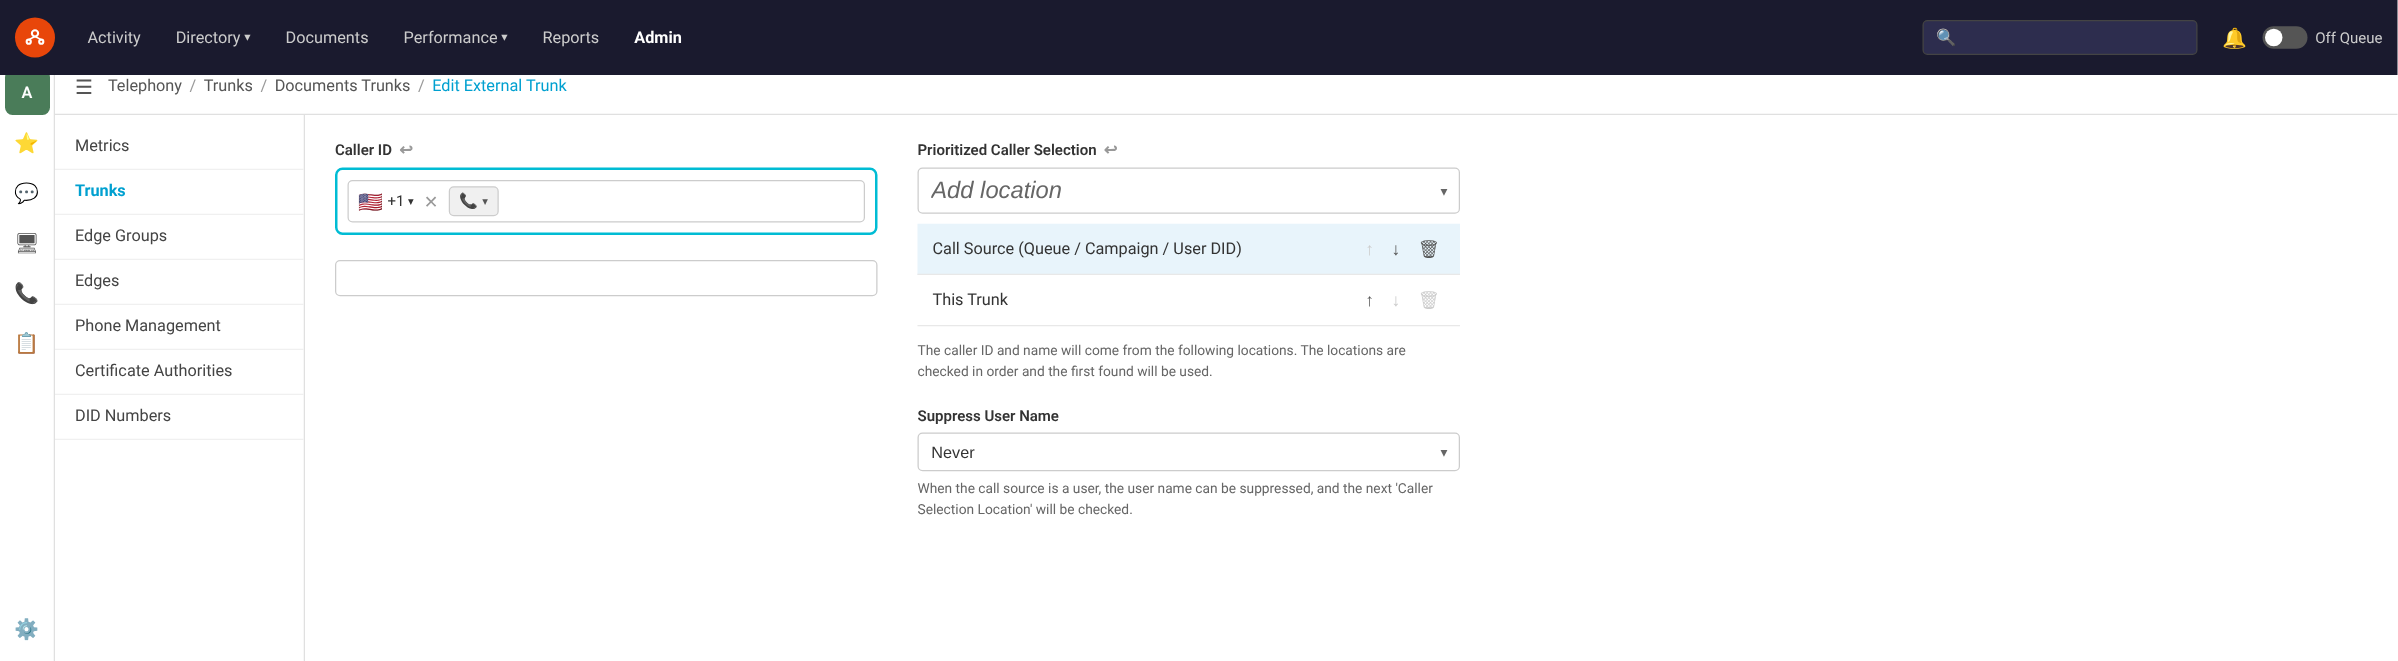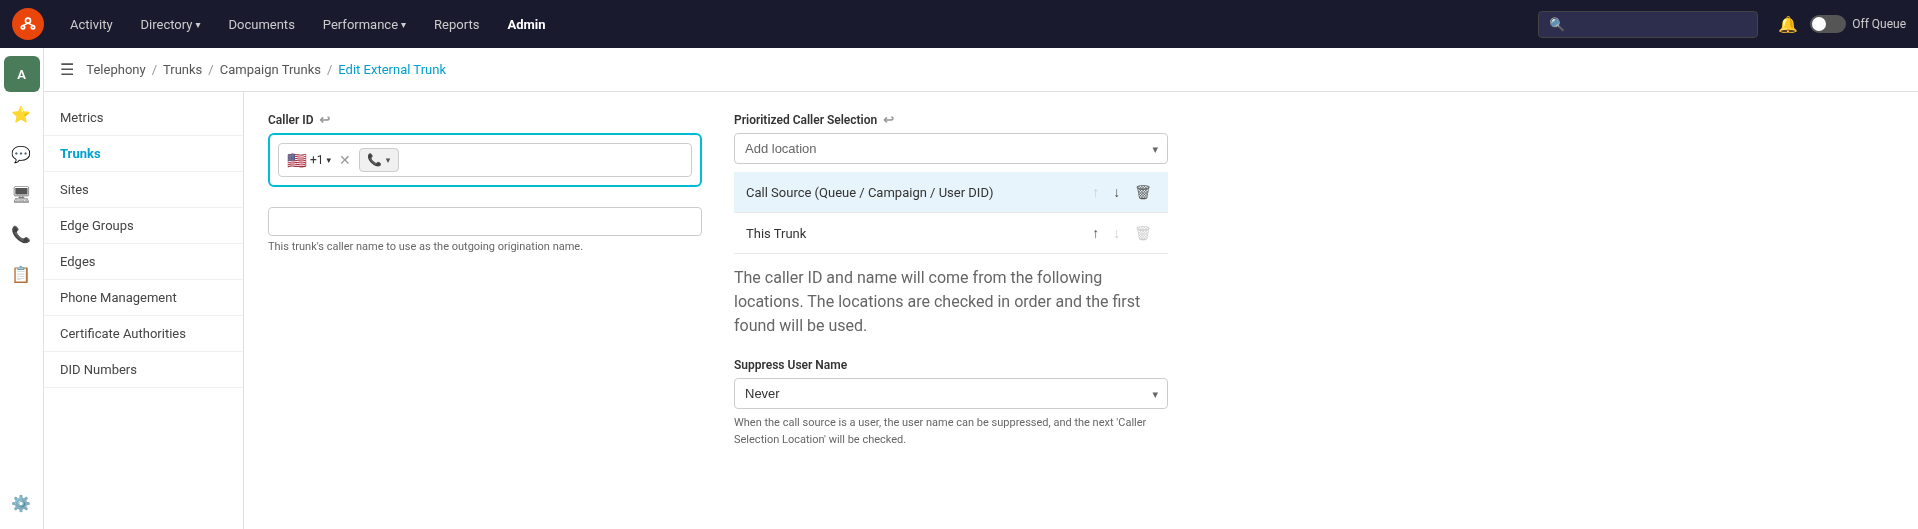"Activity" .top-nav { height: 48px -> 60px }
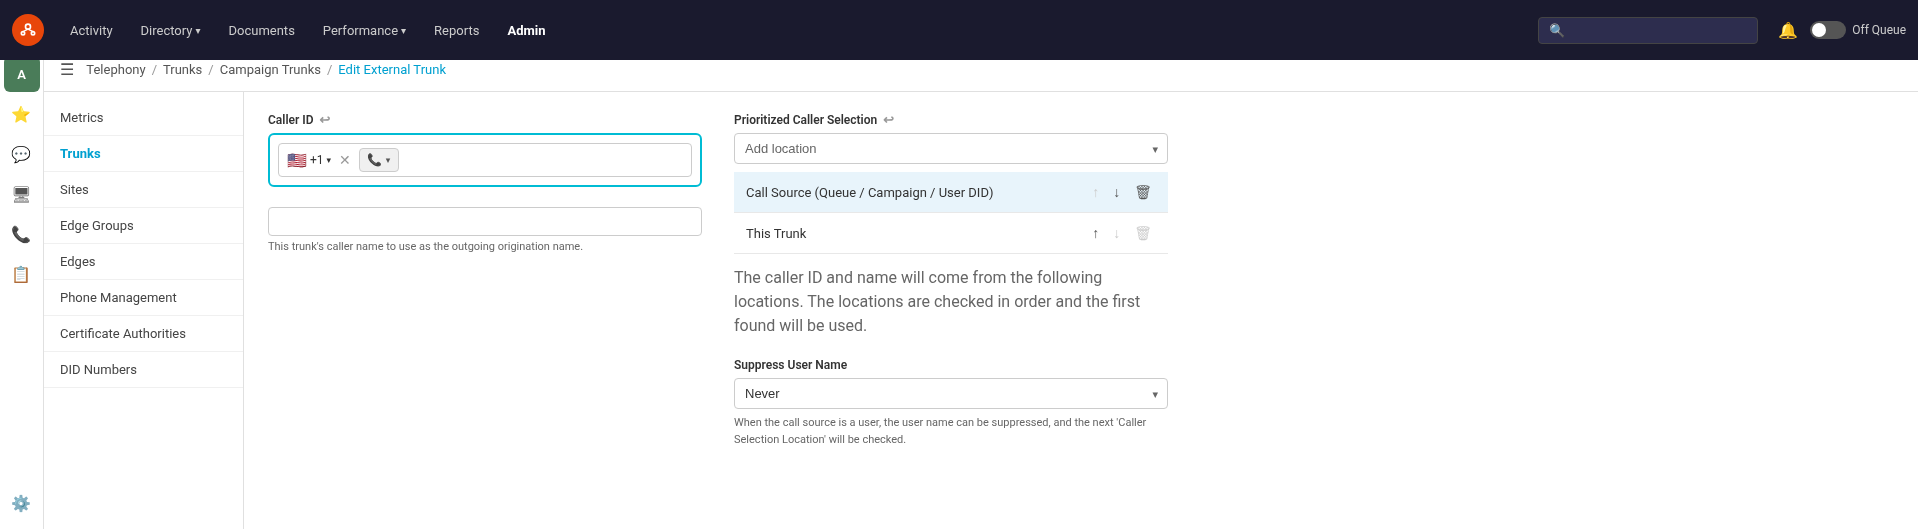"Campaign Trunks" span.breadcrumb-item { text: Campaign -> Documents }
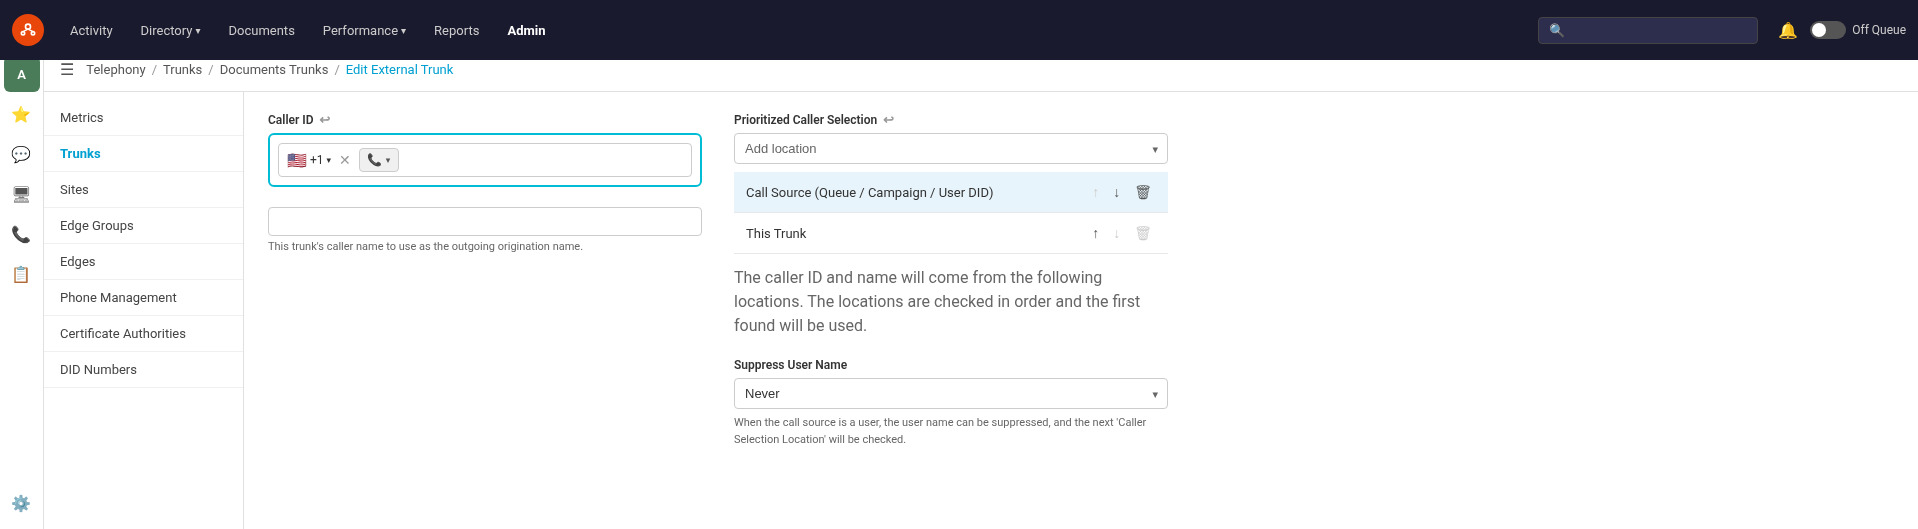"Add location" .select-wrapper select { font-size: 13px -> 19px; font-style: none -> italic }
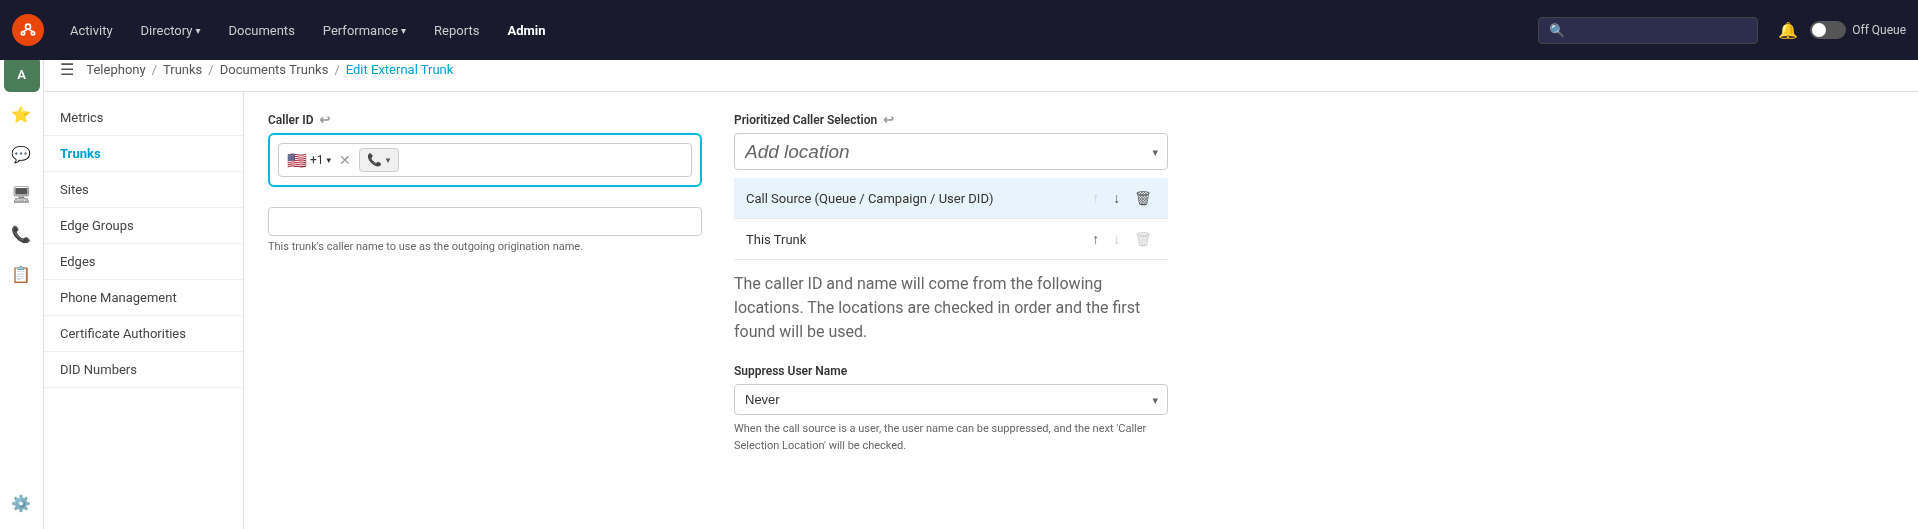"Sites" div.left-nav-item { html: <div>Sites</div> -> none }
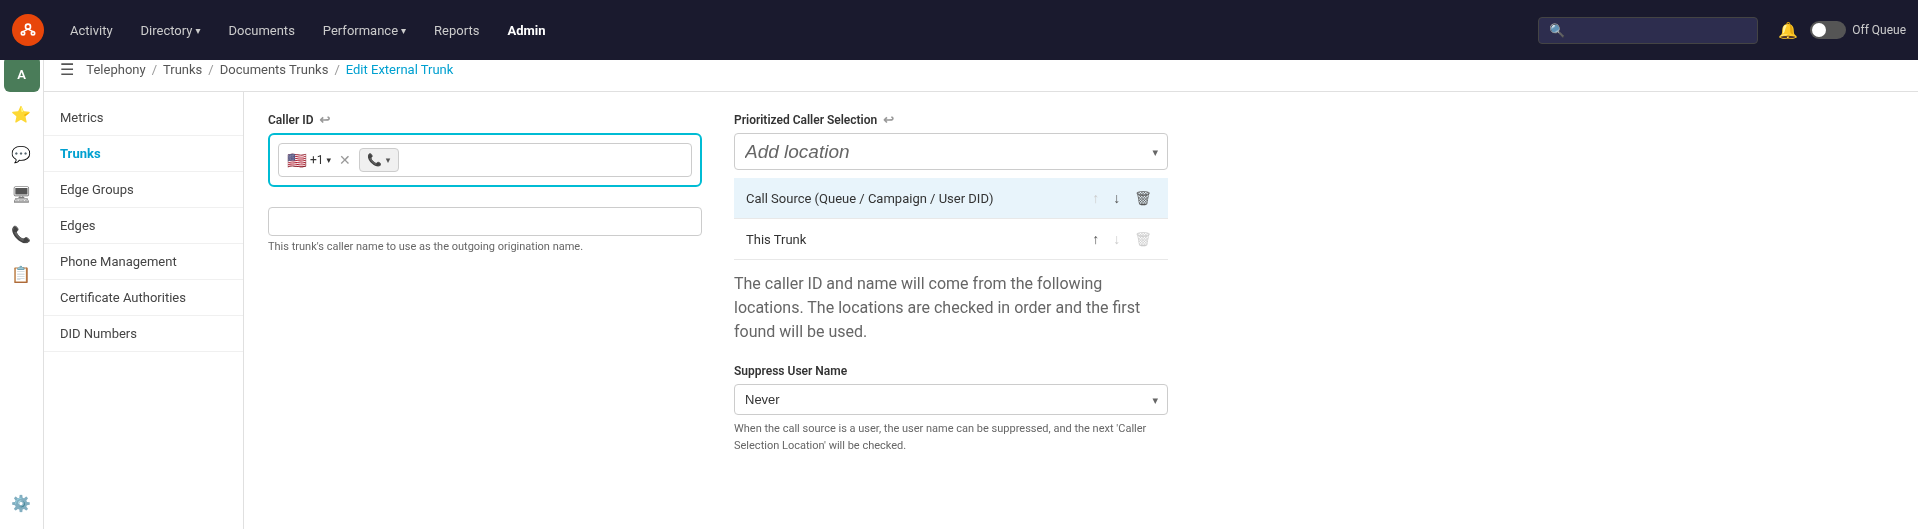"This trunk's caller name to" div.field-help { html: <div>This trunk's caller name to use as the outgoing origination name.</div> -> none }
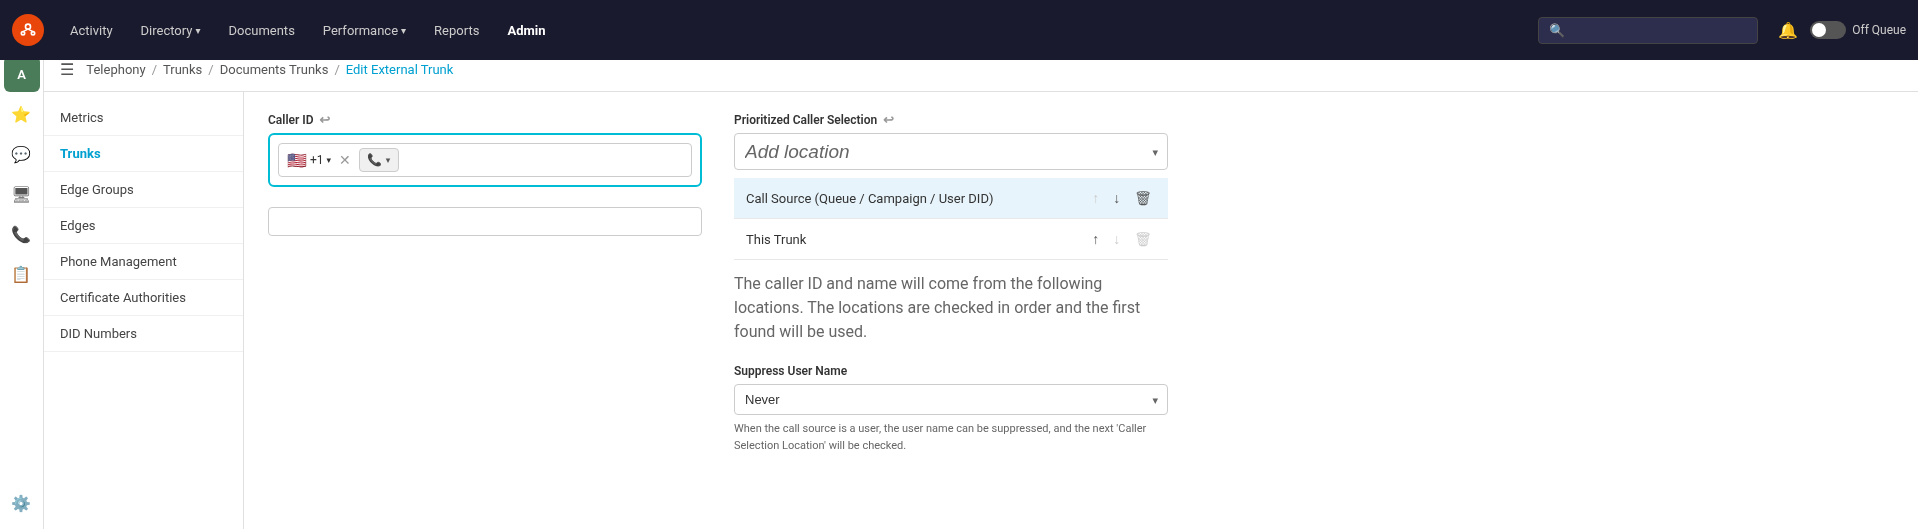"The caller ID and name" .priority-help { font-size: 16px -> 11px }
